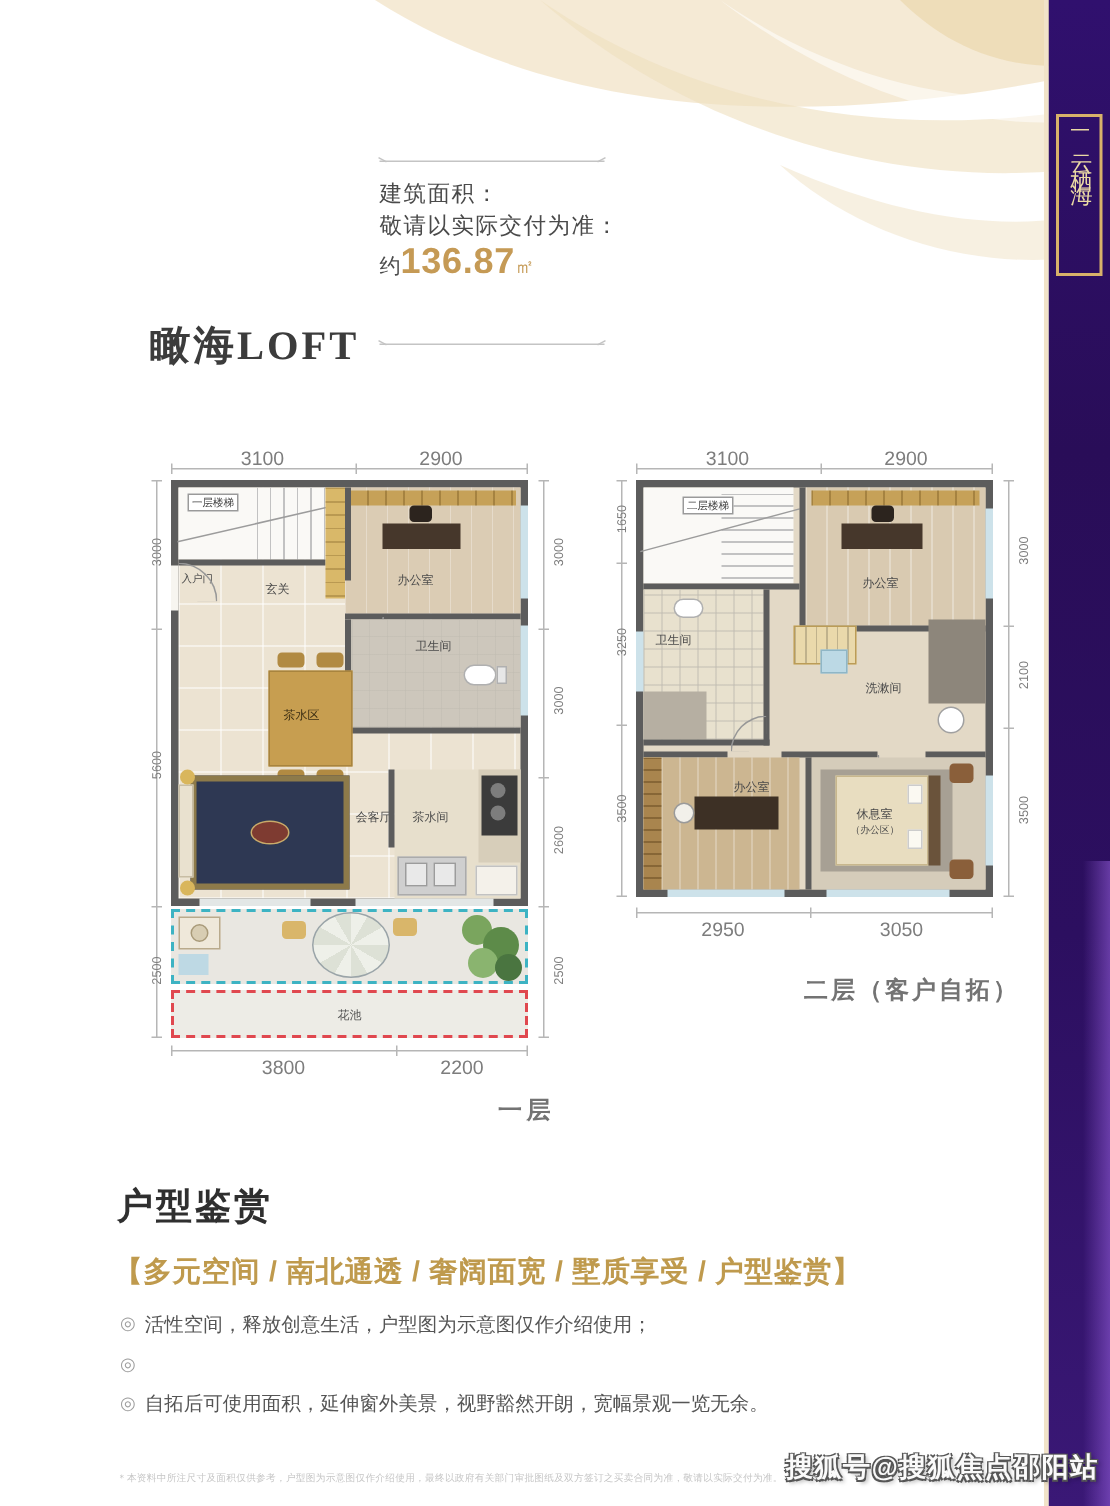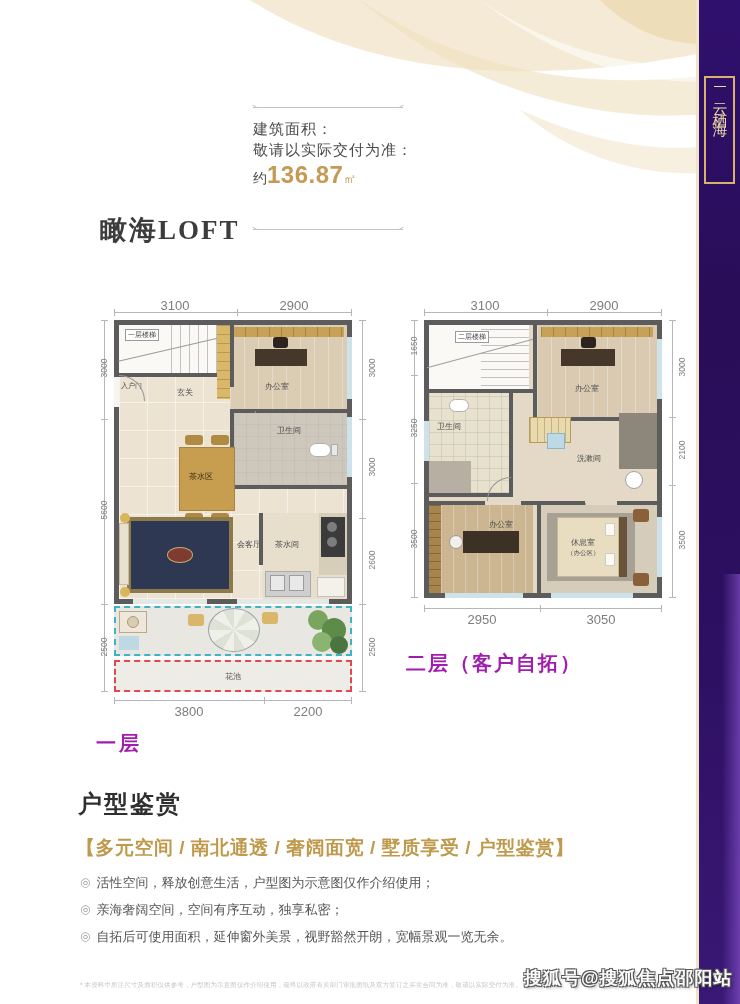"二层（客户自拓）" .caption { color: #a21caf -> #737373; font-size: 20px -> 16px; text-align: left -> right }
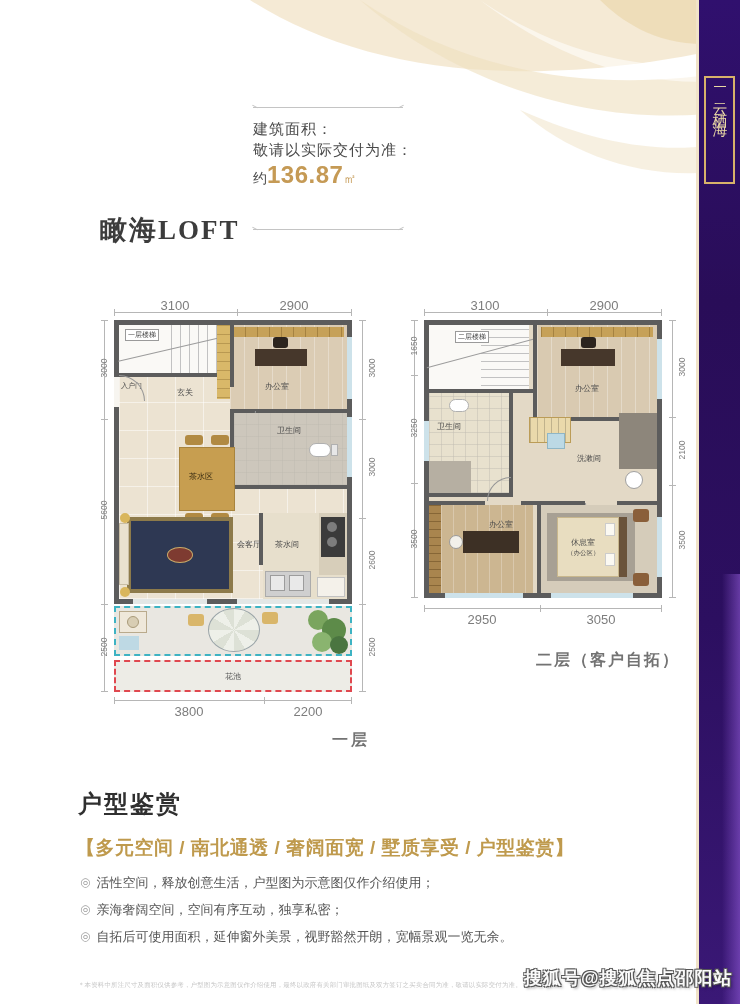"亲海奢阔空间，空间有序互动，独享私密；" span { html: <span>亲海奢阔空间，空间有序互动，独享私密；</span> -> none }
